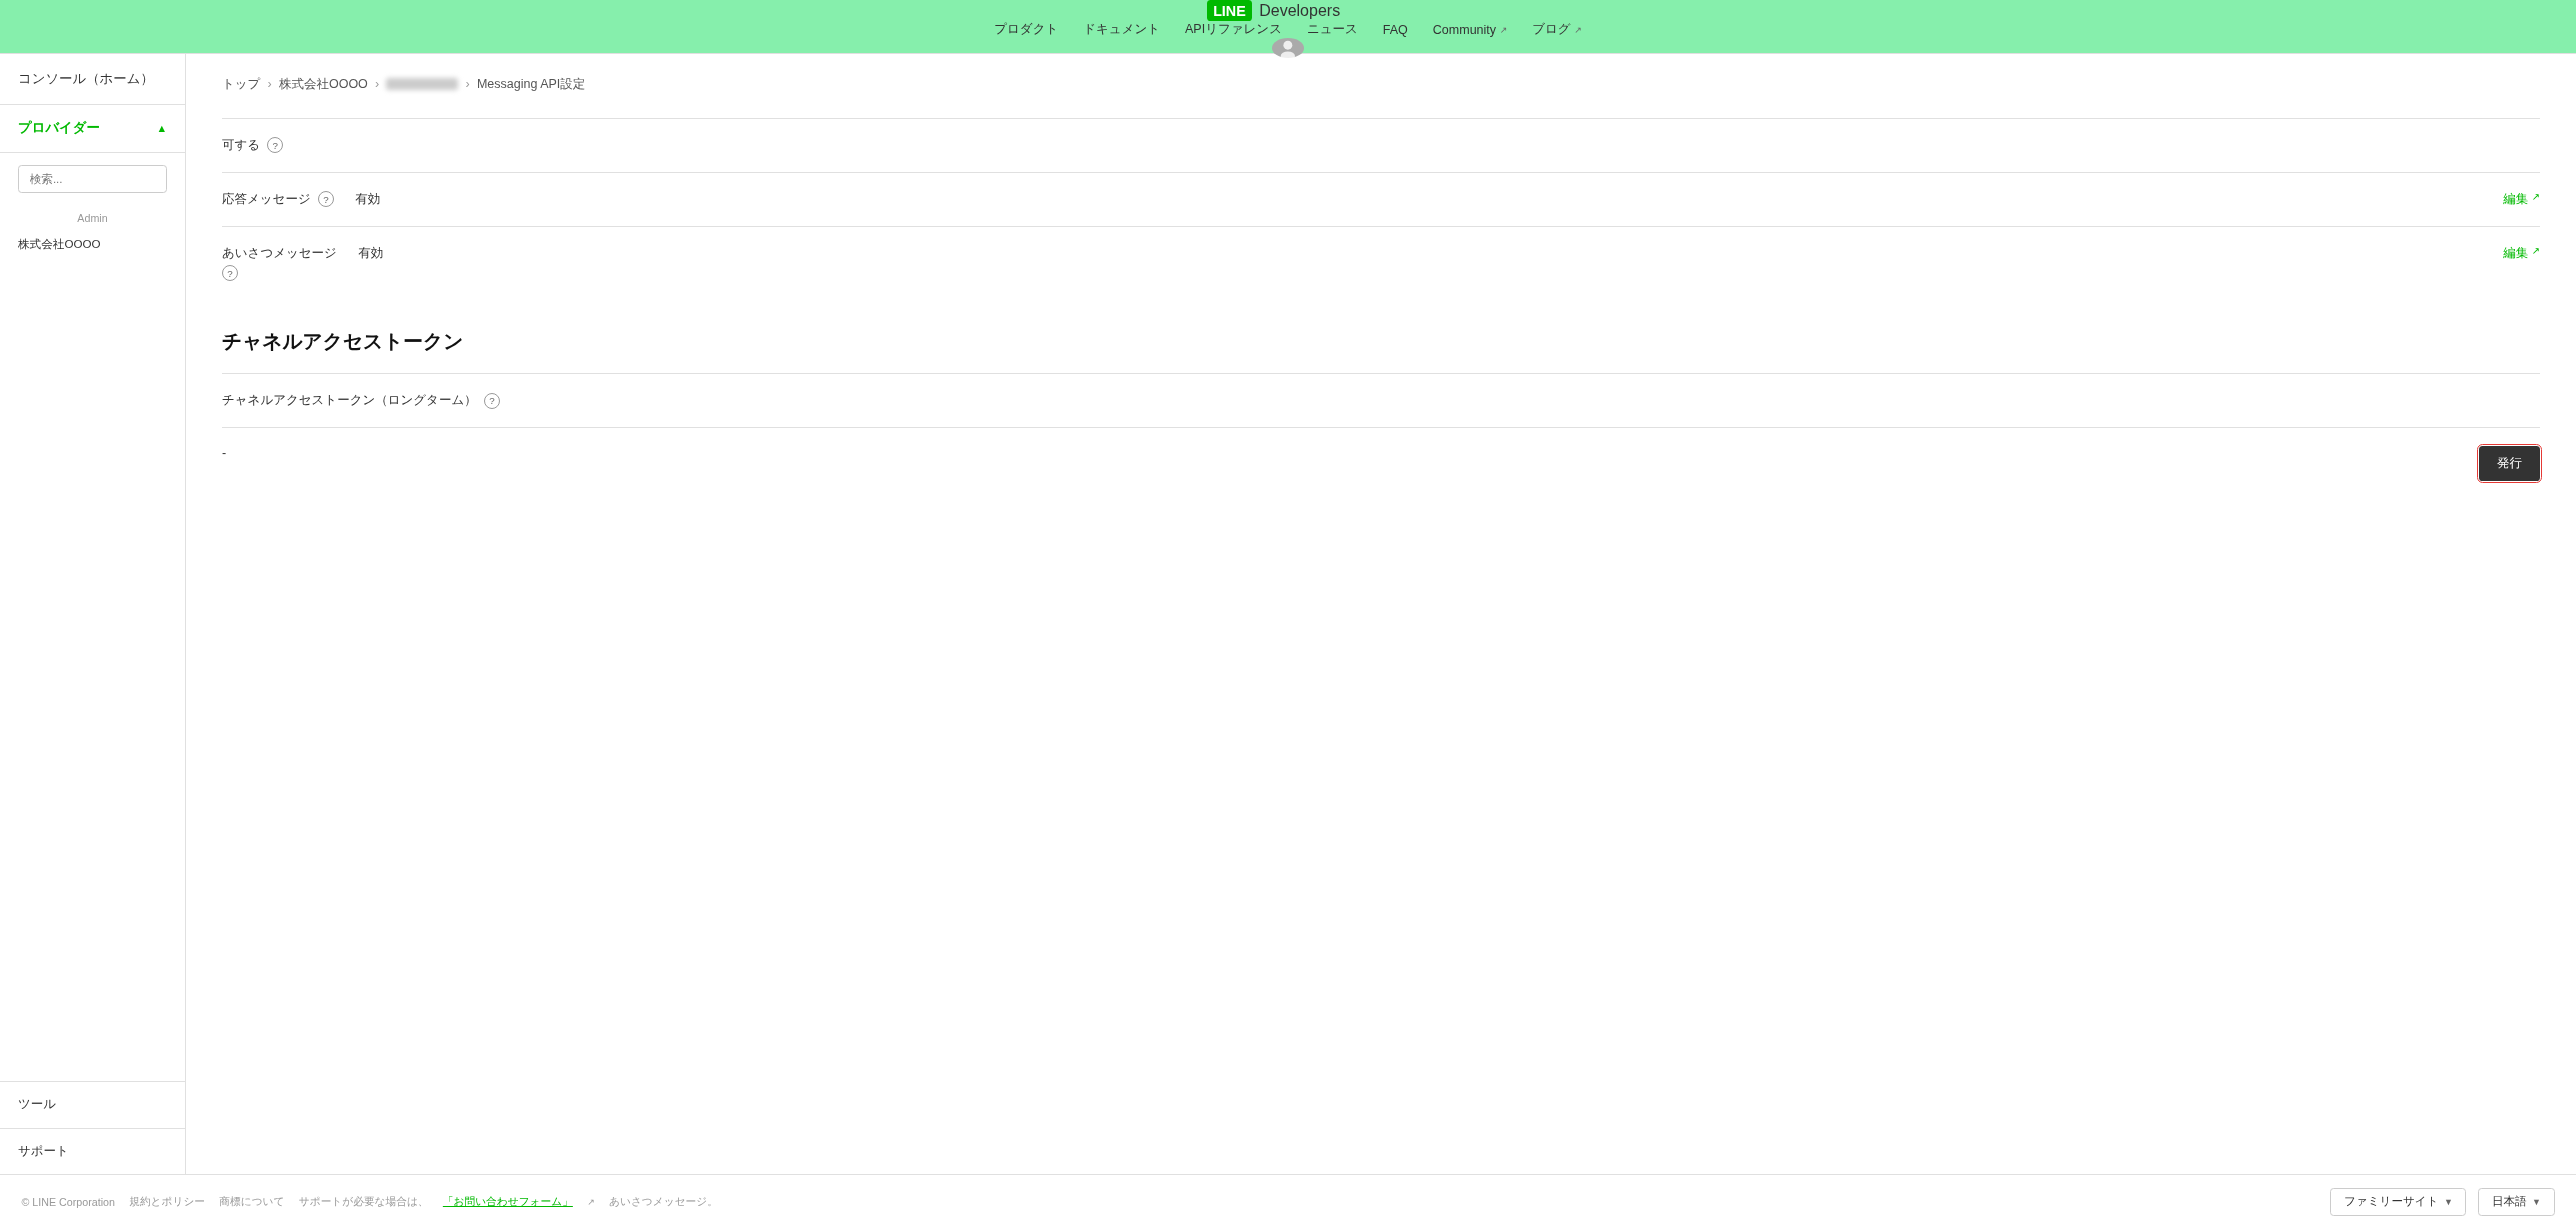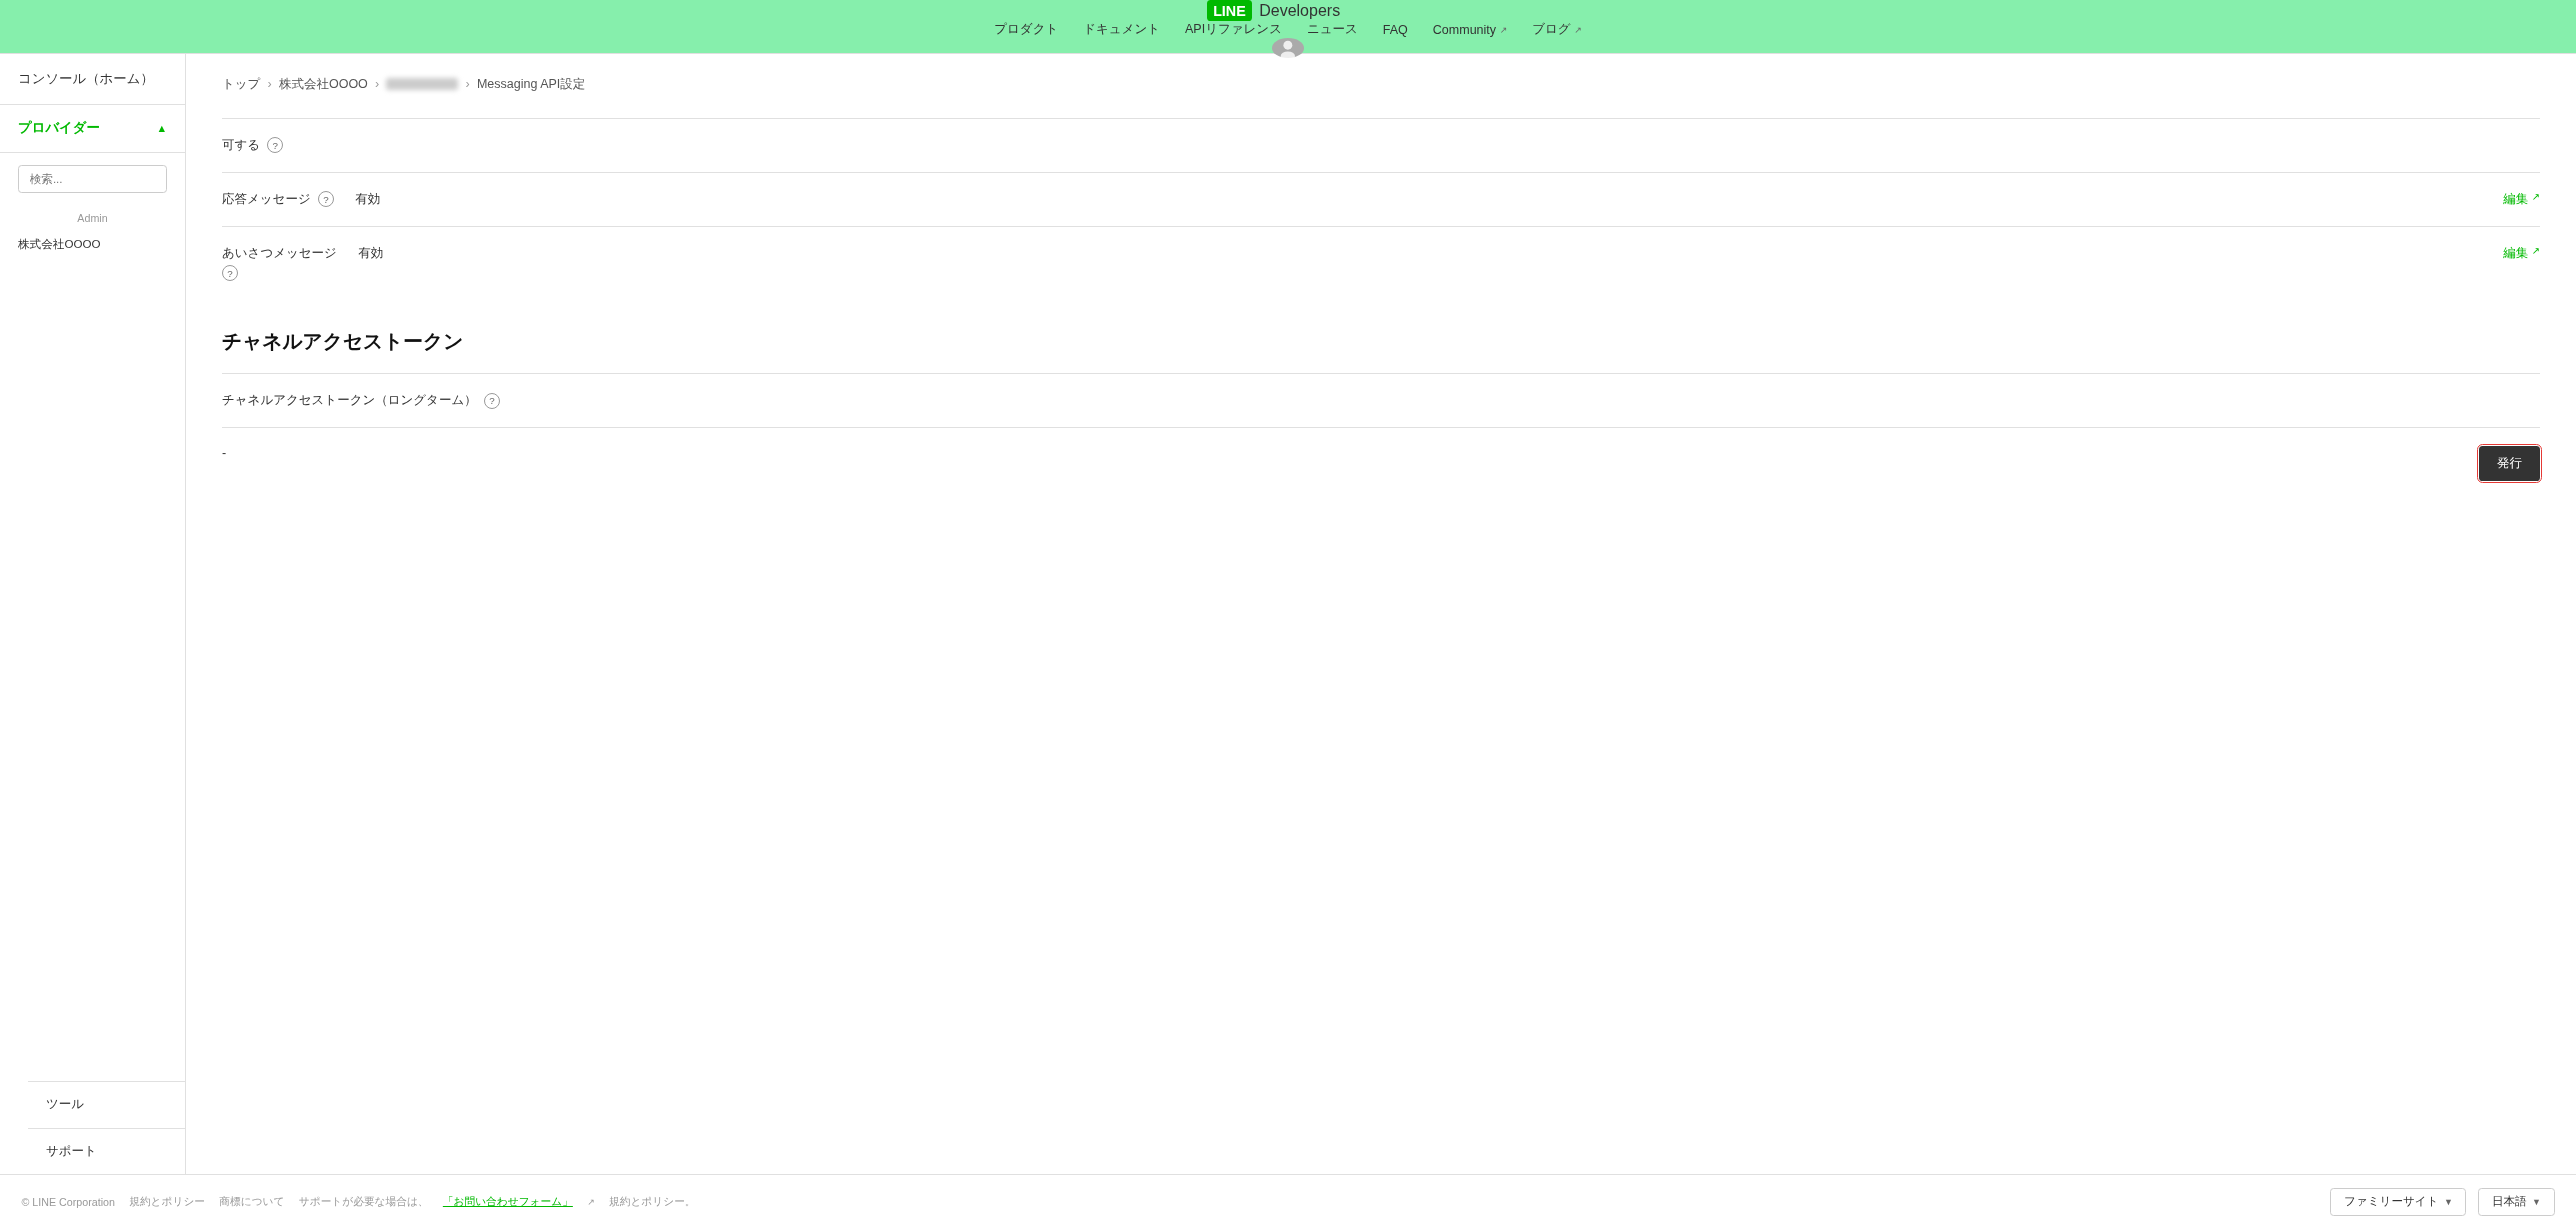"ツール" .sidebar-tool { margin-left: 28px -> none }
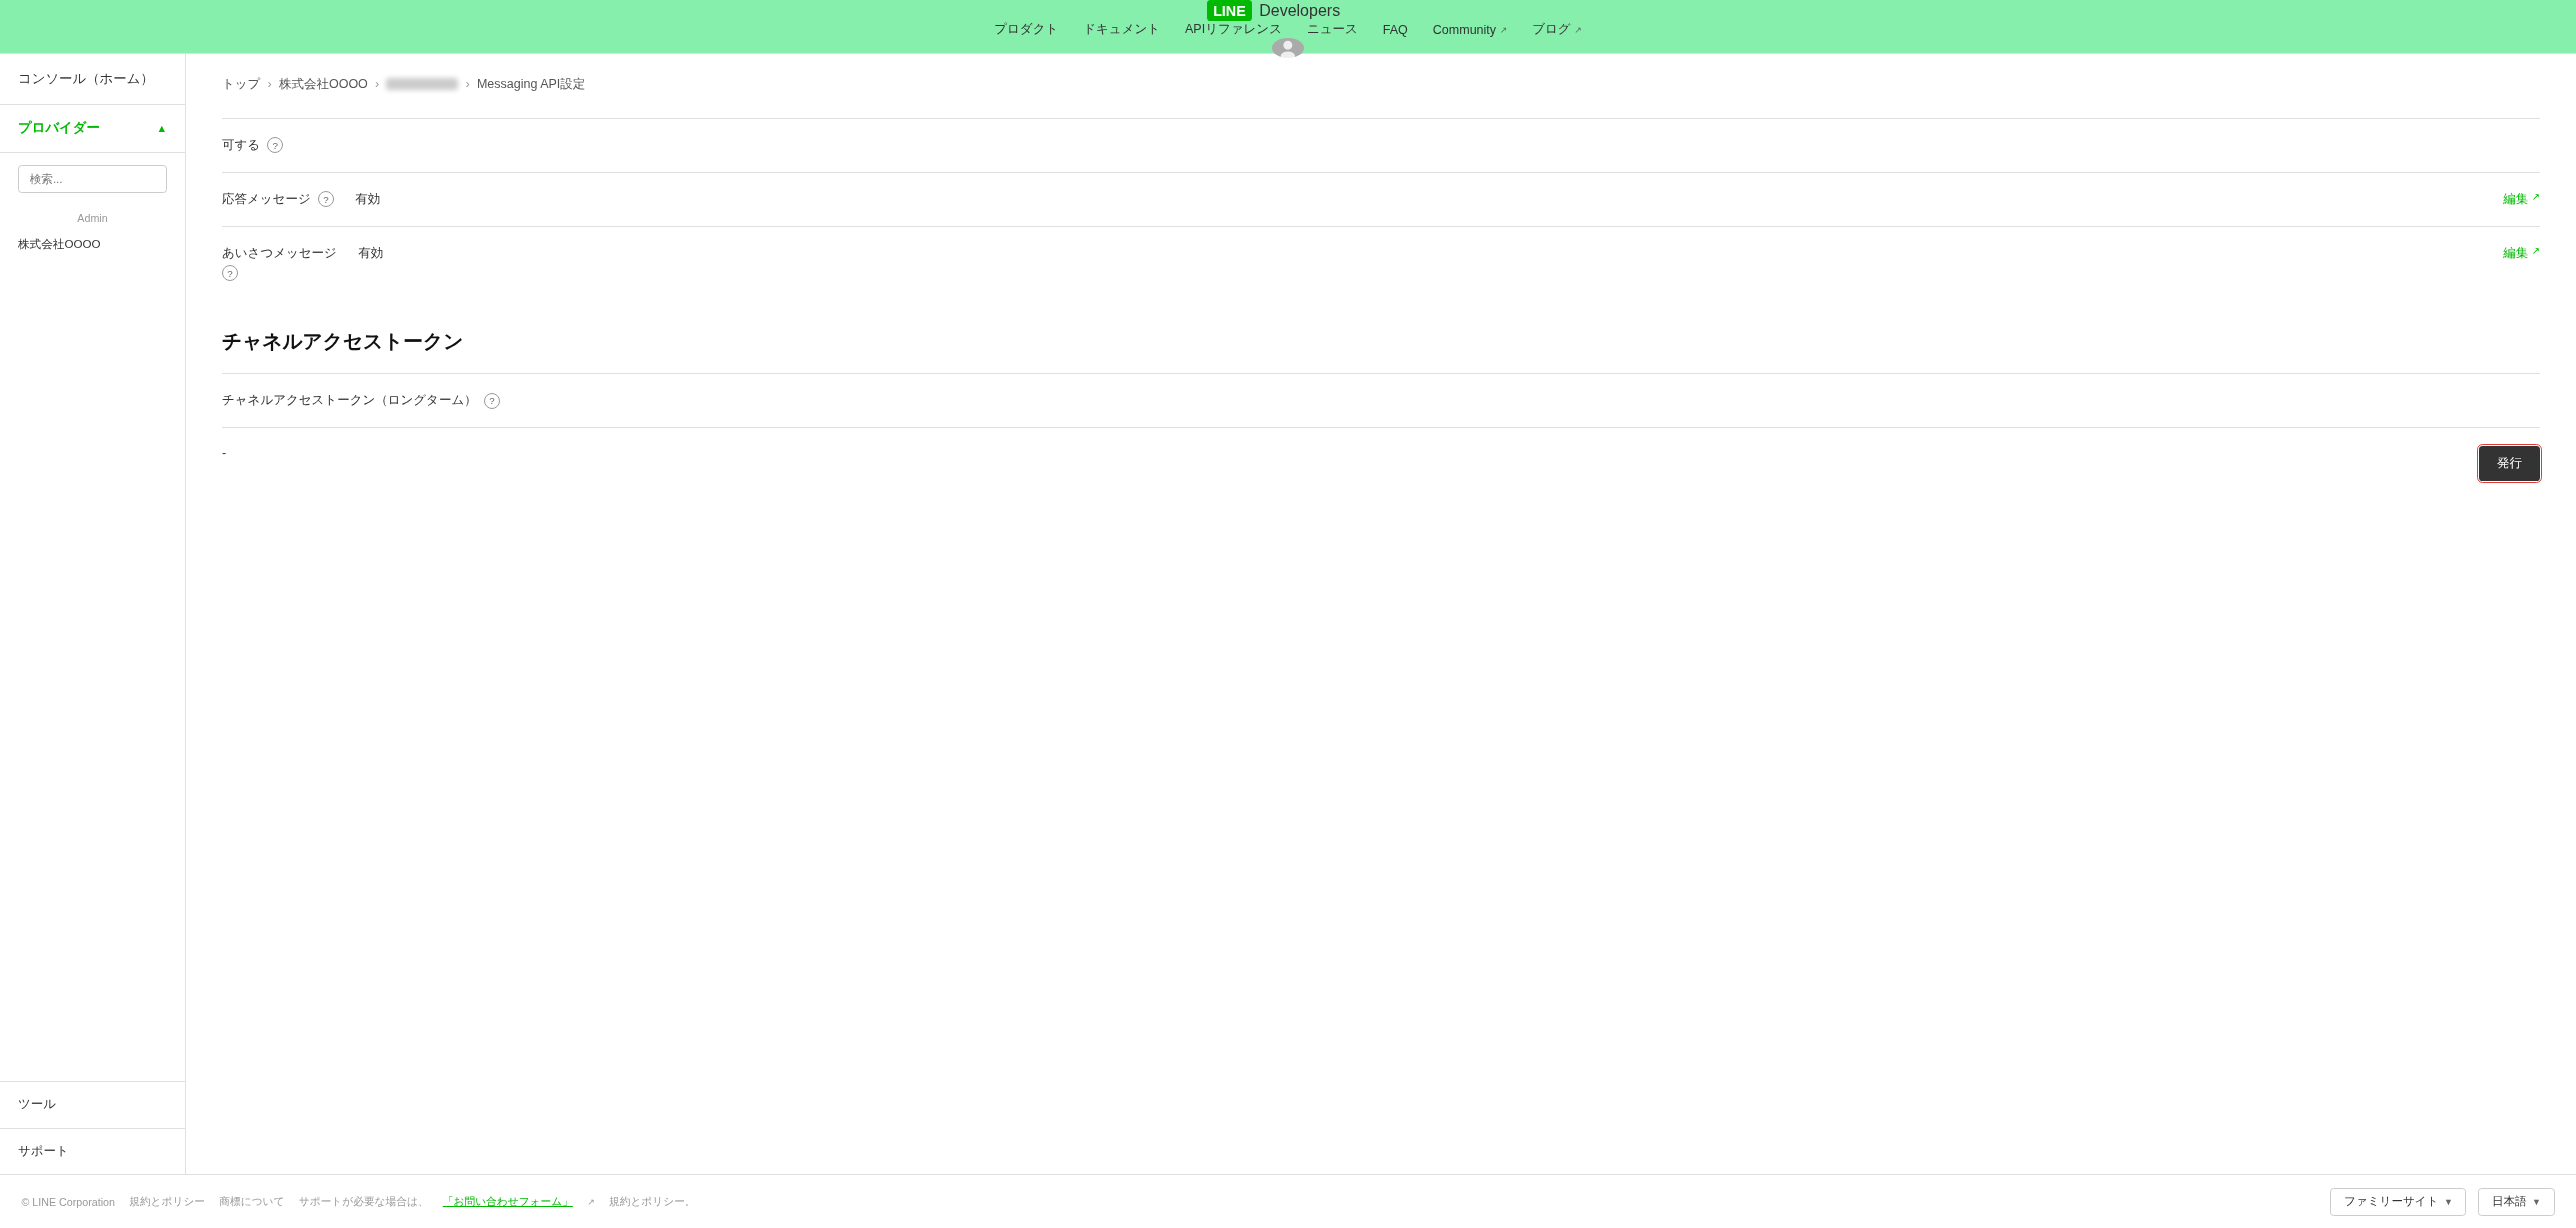"規約とポリシー。" span { text: 規約とポリシー -> あいさつメッセージ }
